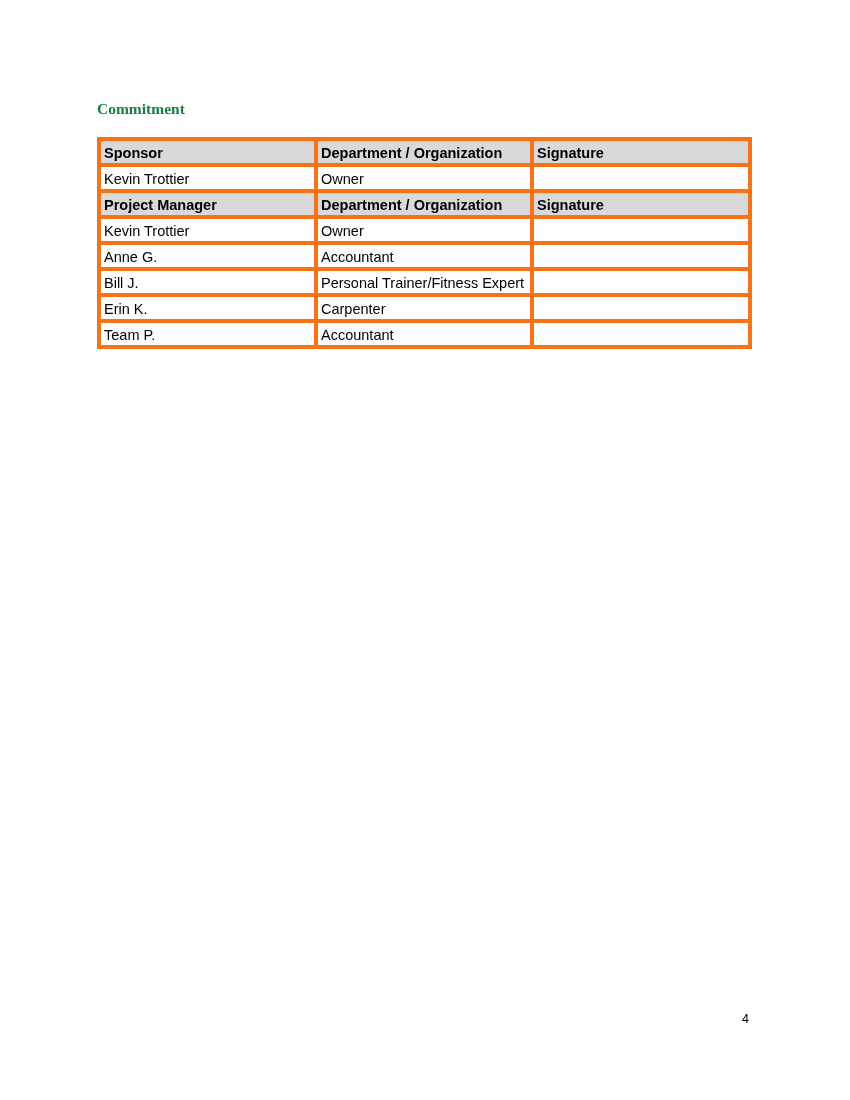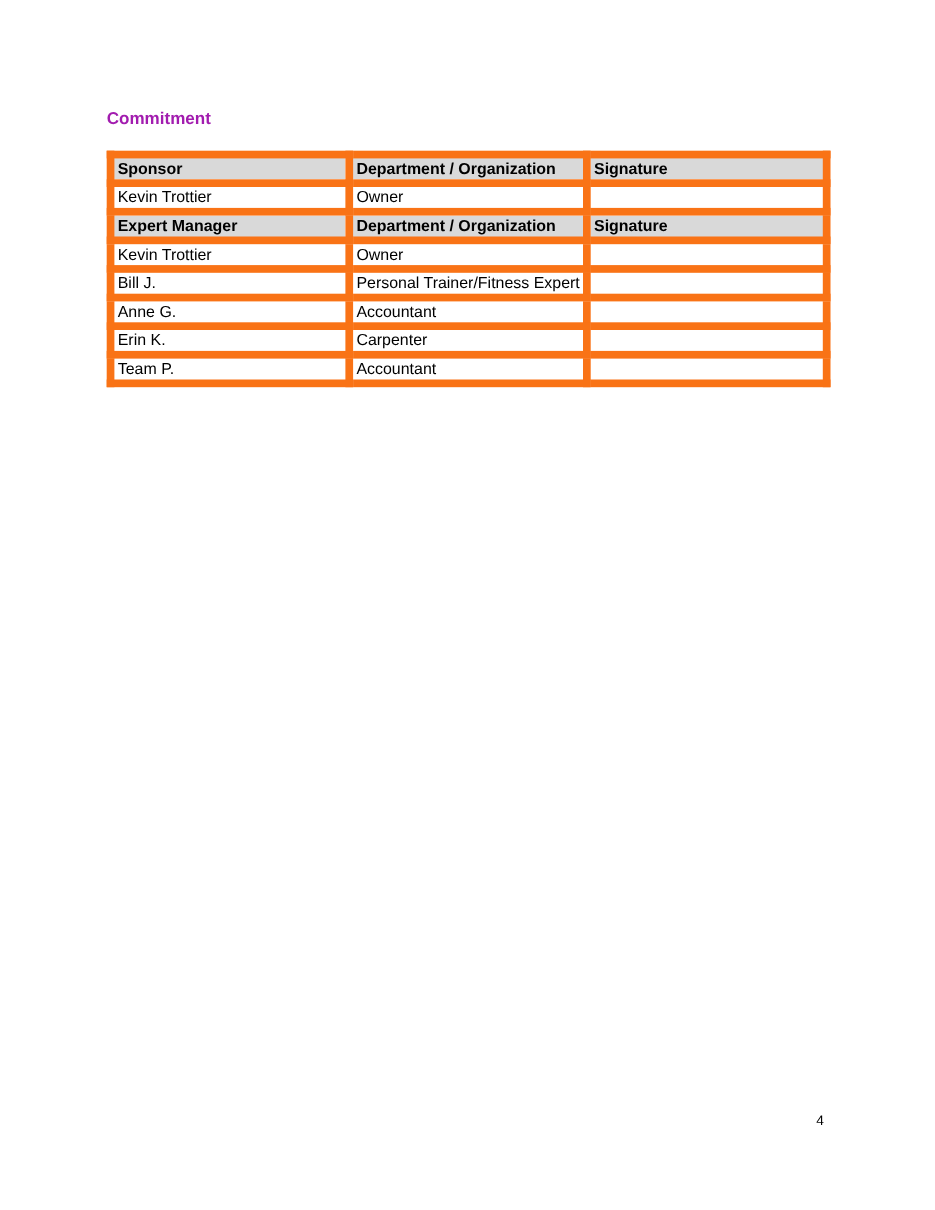"Commitment" .doc-title { color: #a21caf -> #15803d; font-family: none -> Liberation Serif, serif }
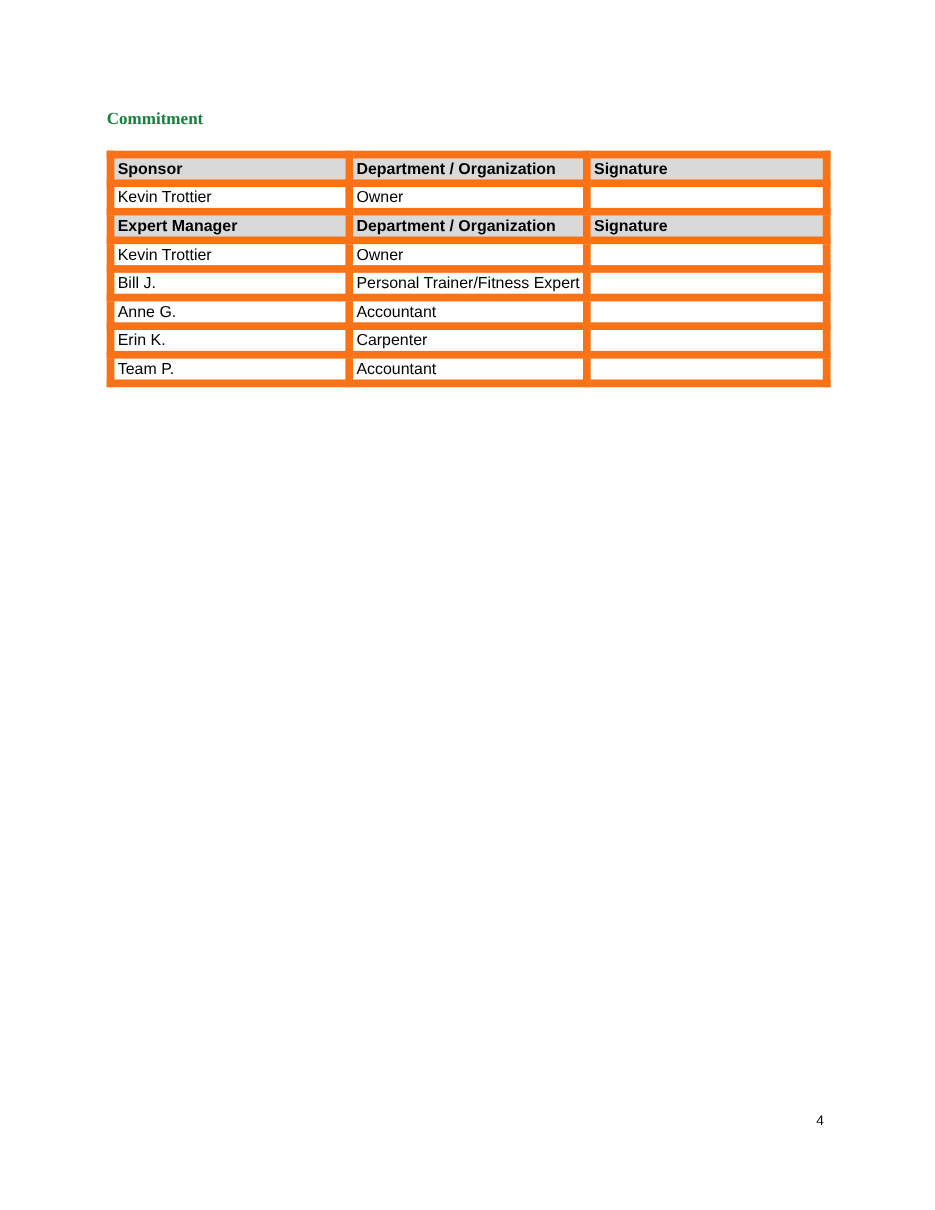"Sponsor" table.commitment td { border: 7px solid #f97316 -> 4px solid #f97316 }
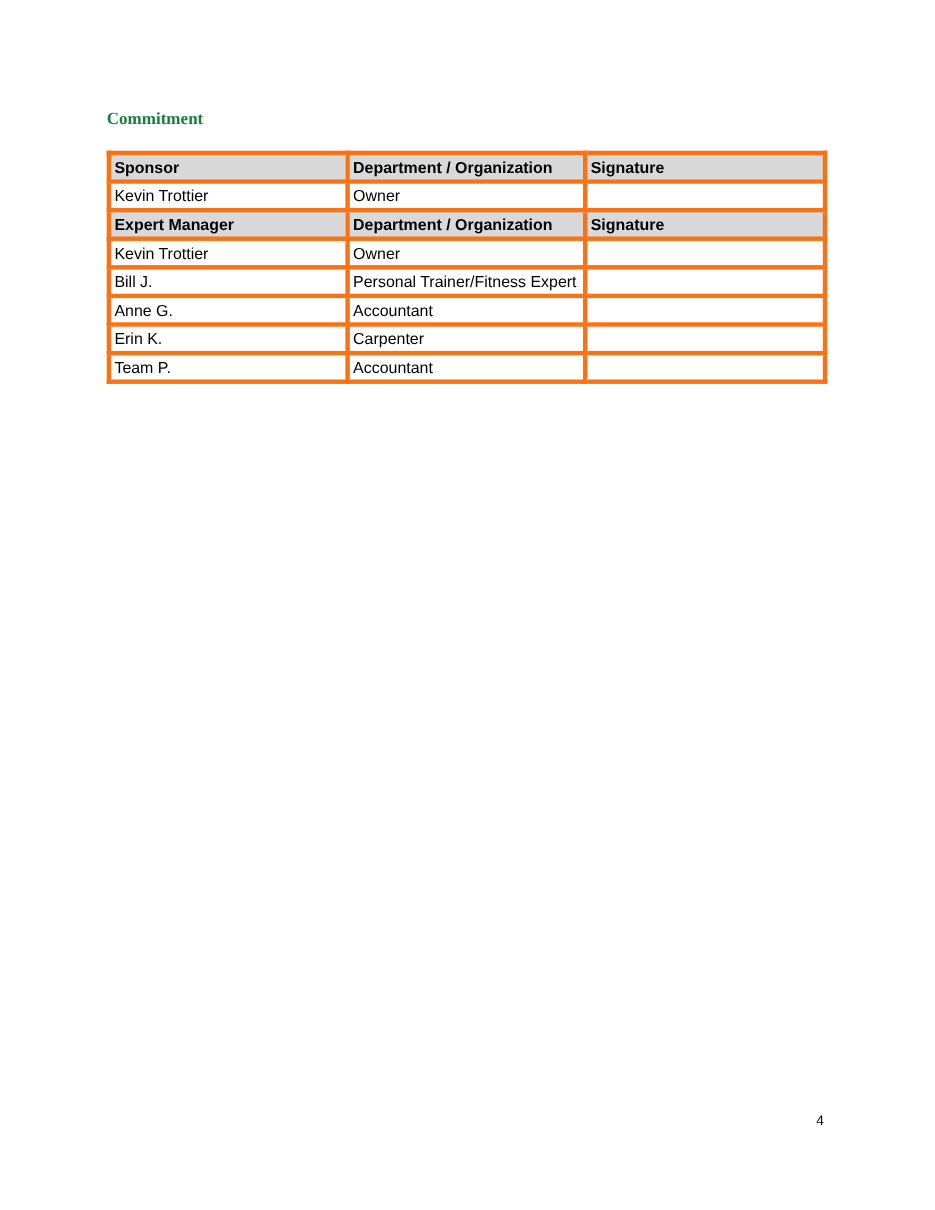"Expert Manager" td { text: Expert -> Project }
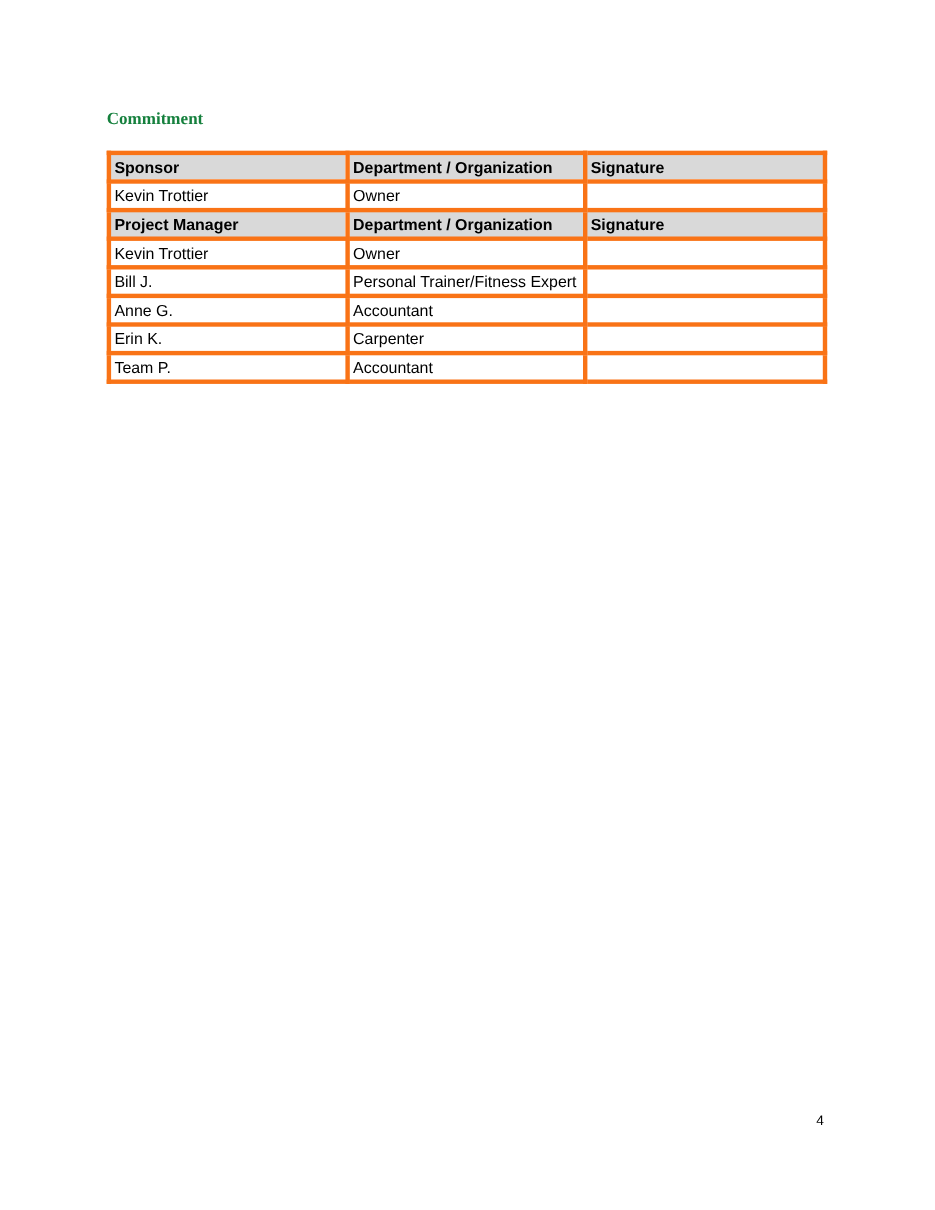"Bill J." tr { order: before "Anne G." -> after "Anne G." }
